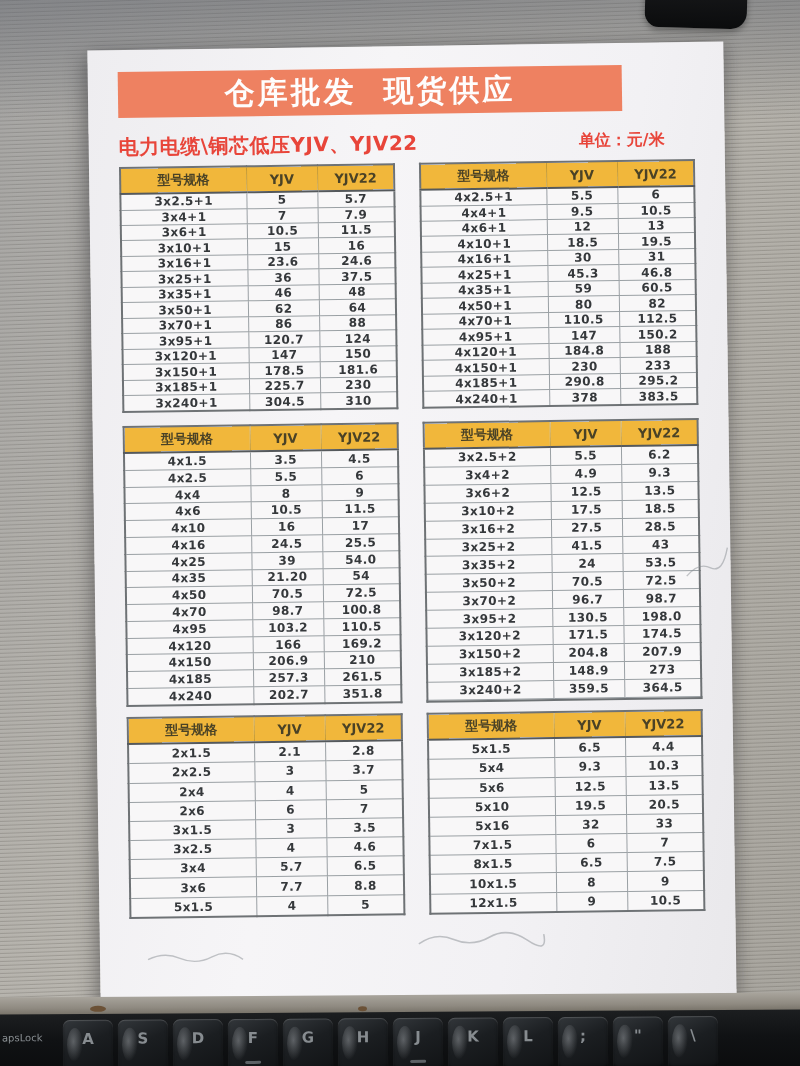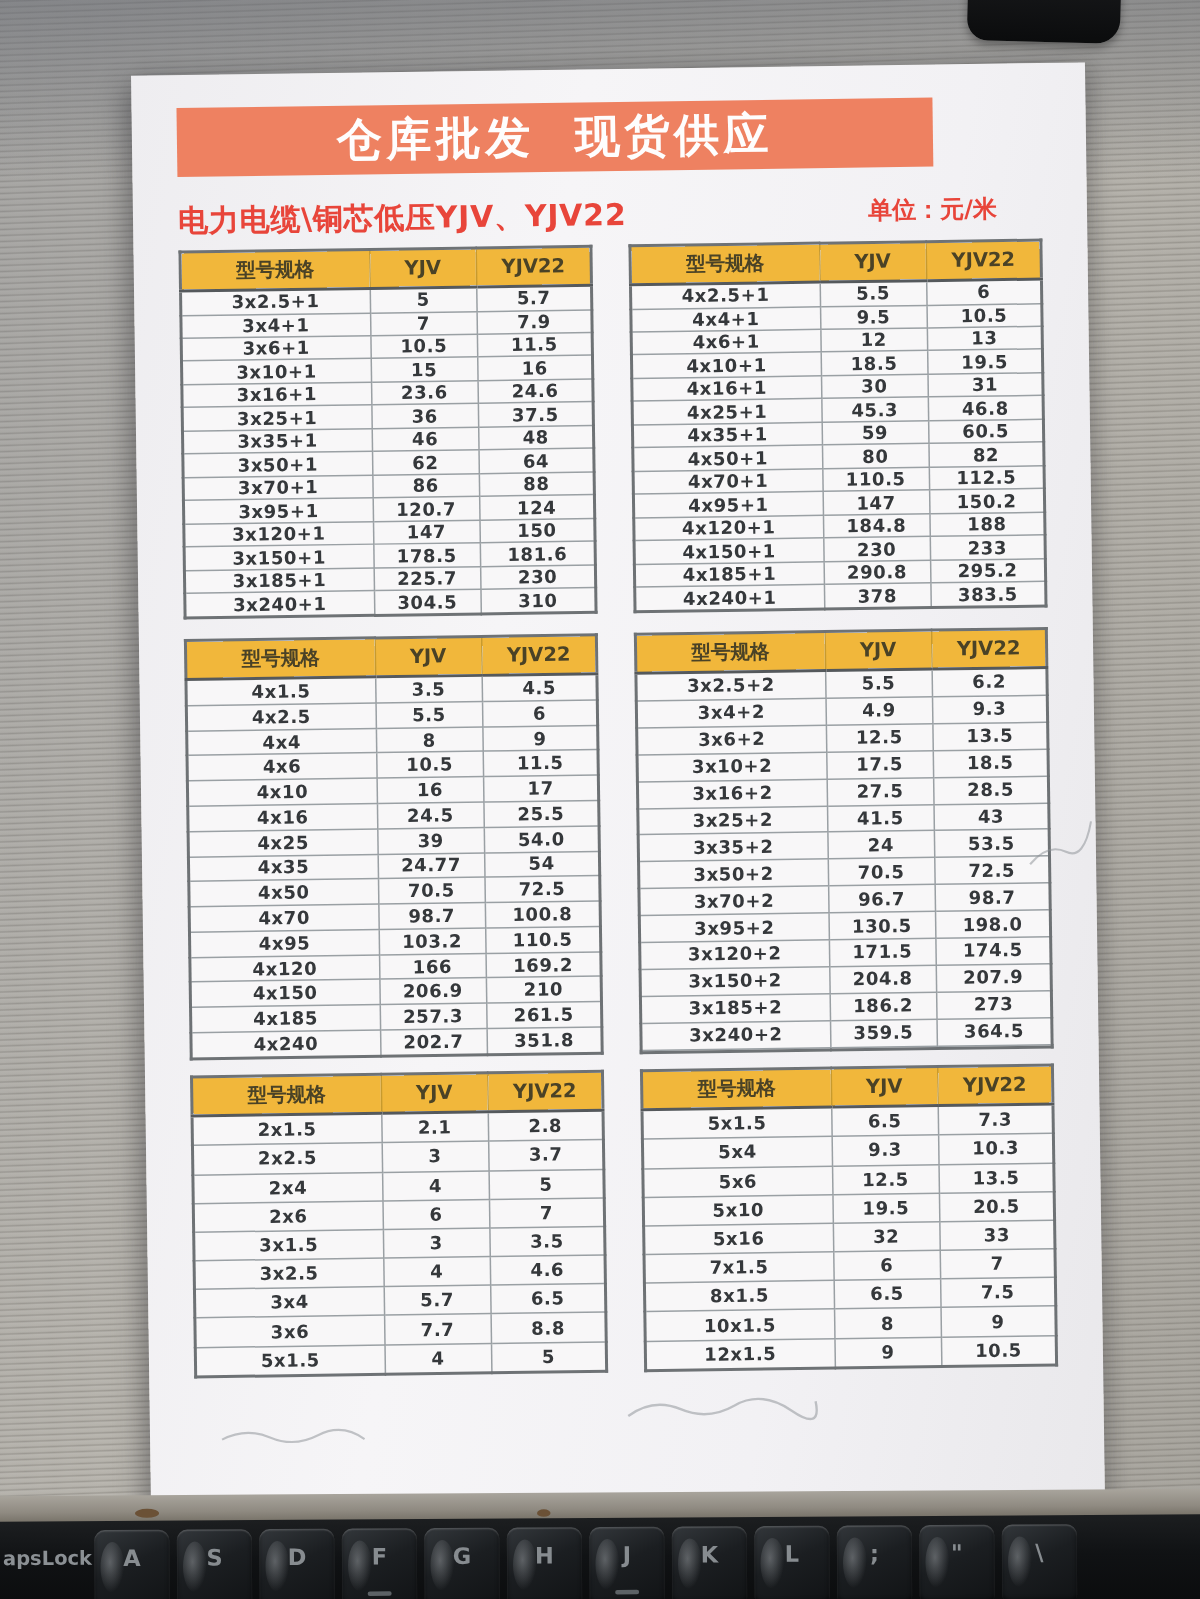"24.77" td { text: 24.77 -> 21.20 }
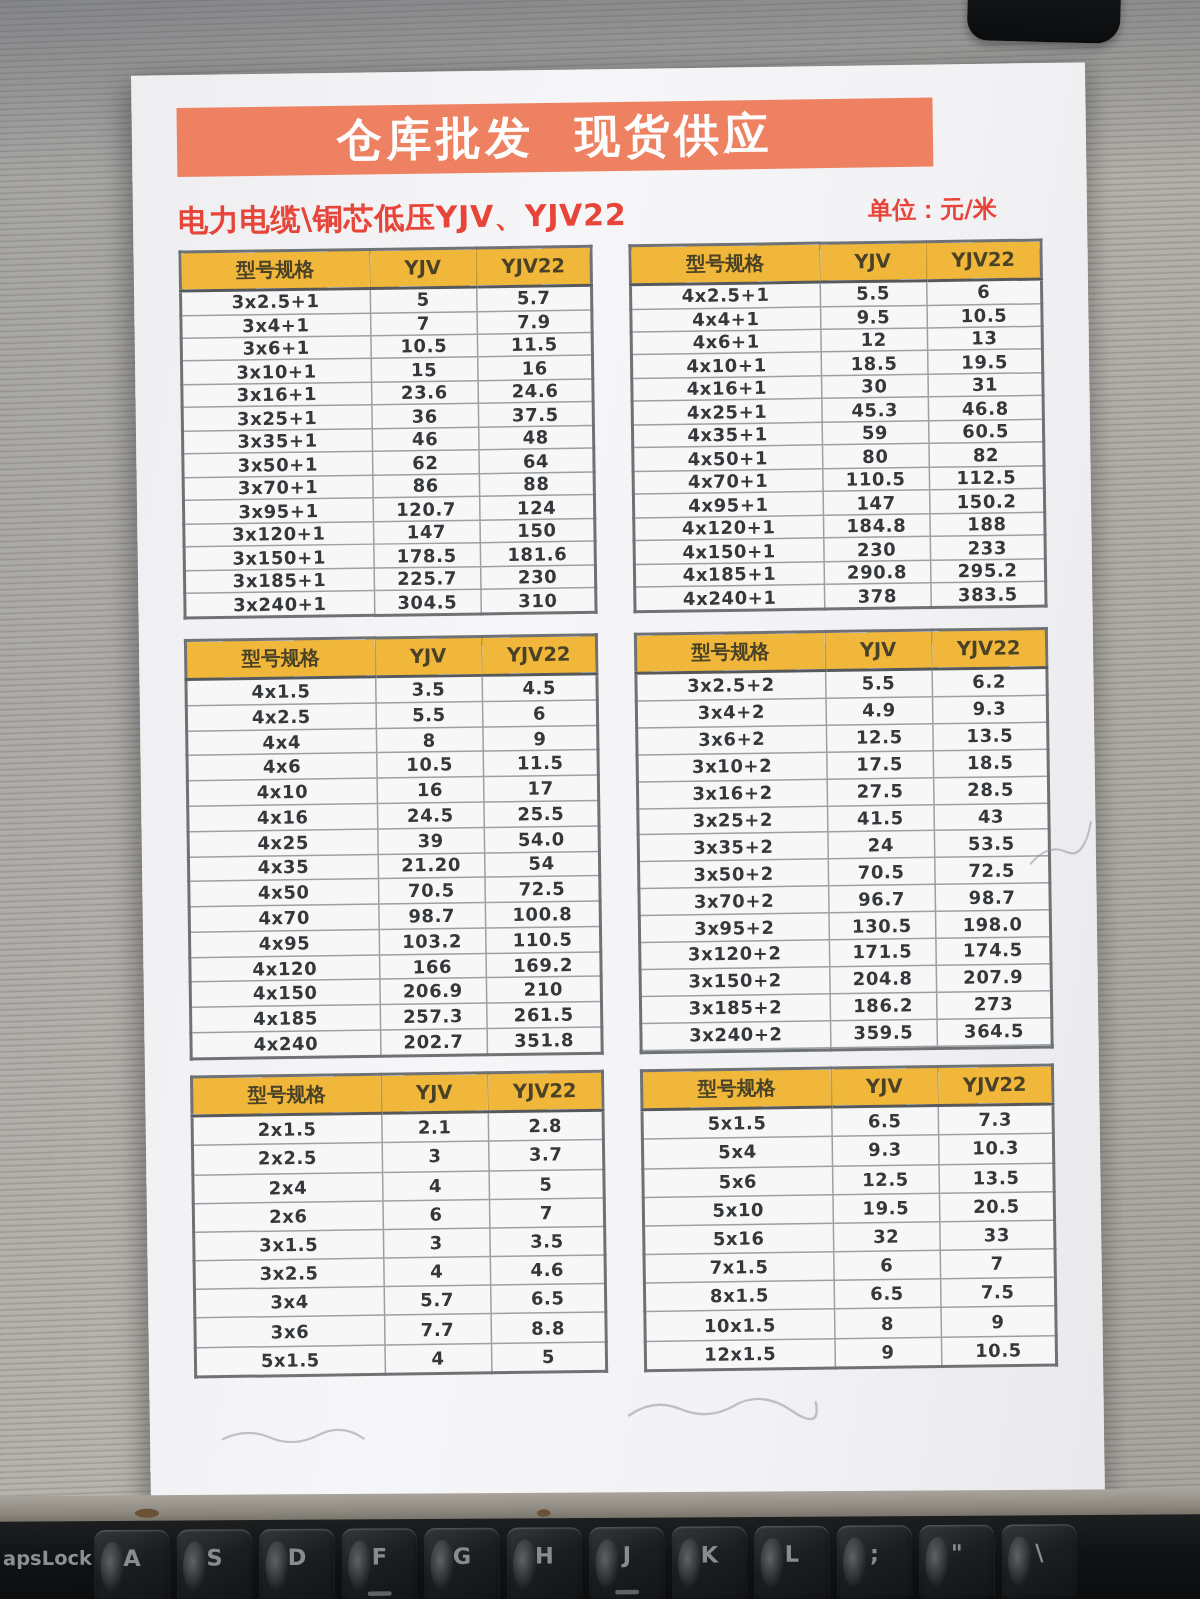"186.2" td { text: 186.2 -> 148.9 }
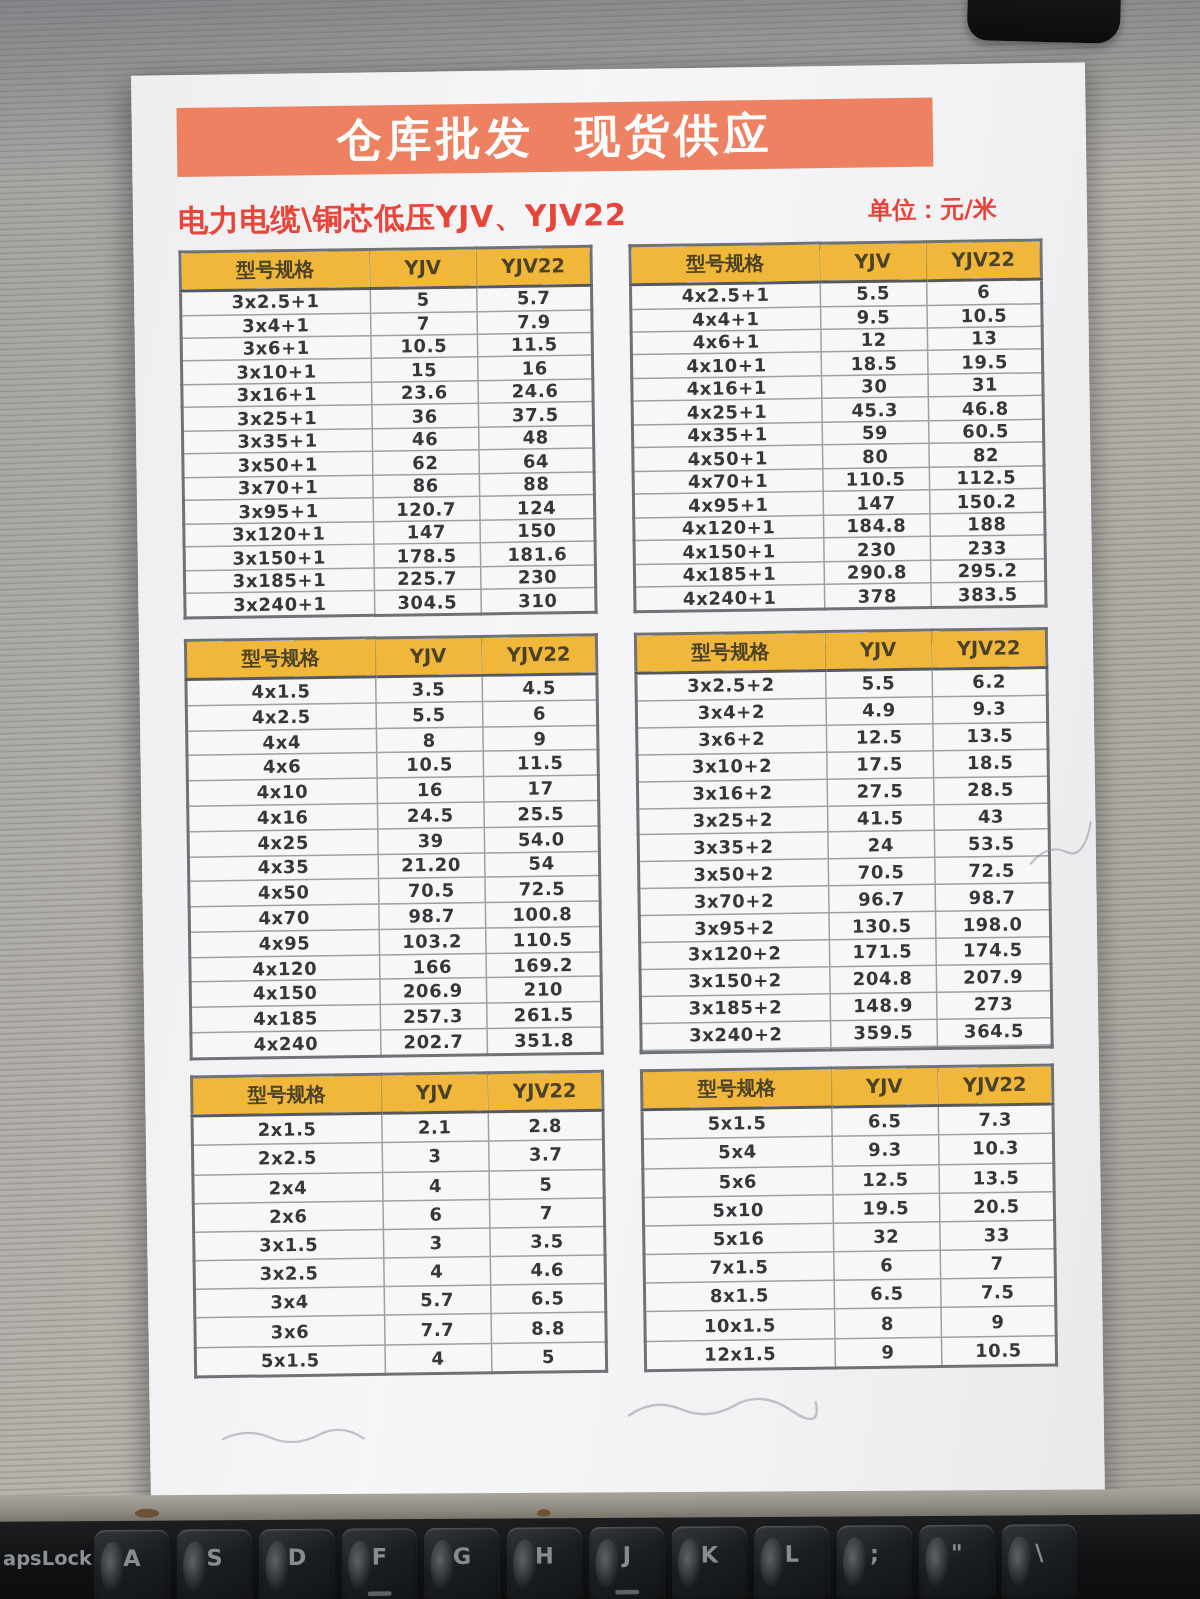"7.3" td { text: 7.3 -> 4.4 }
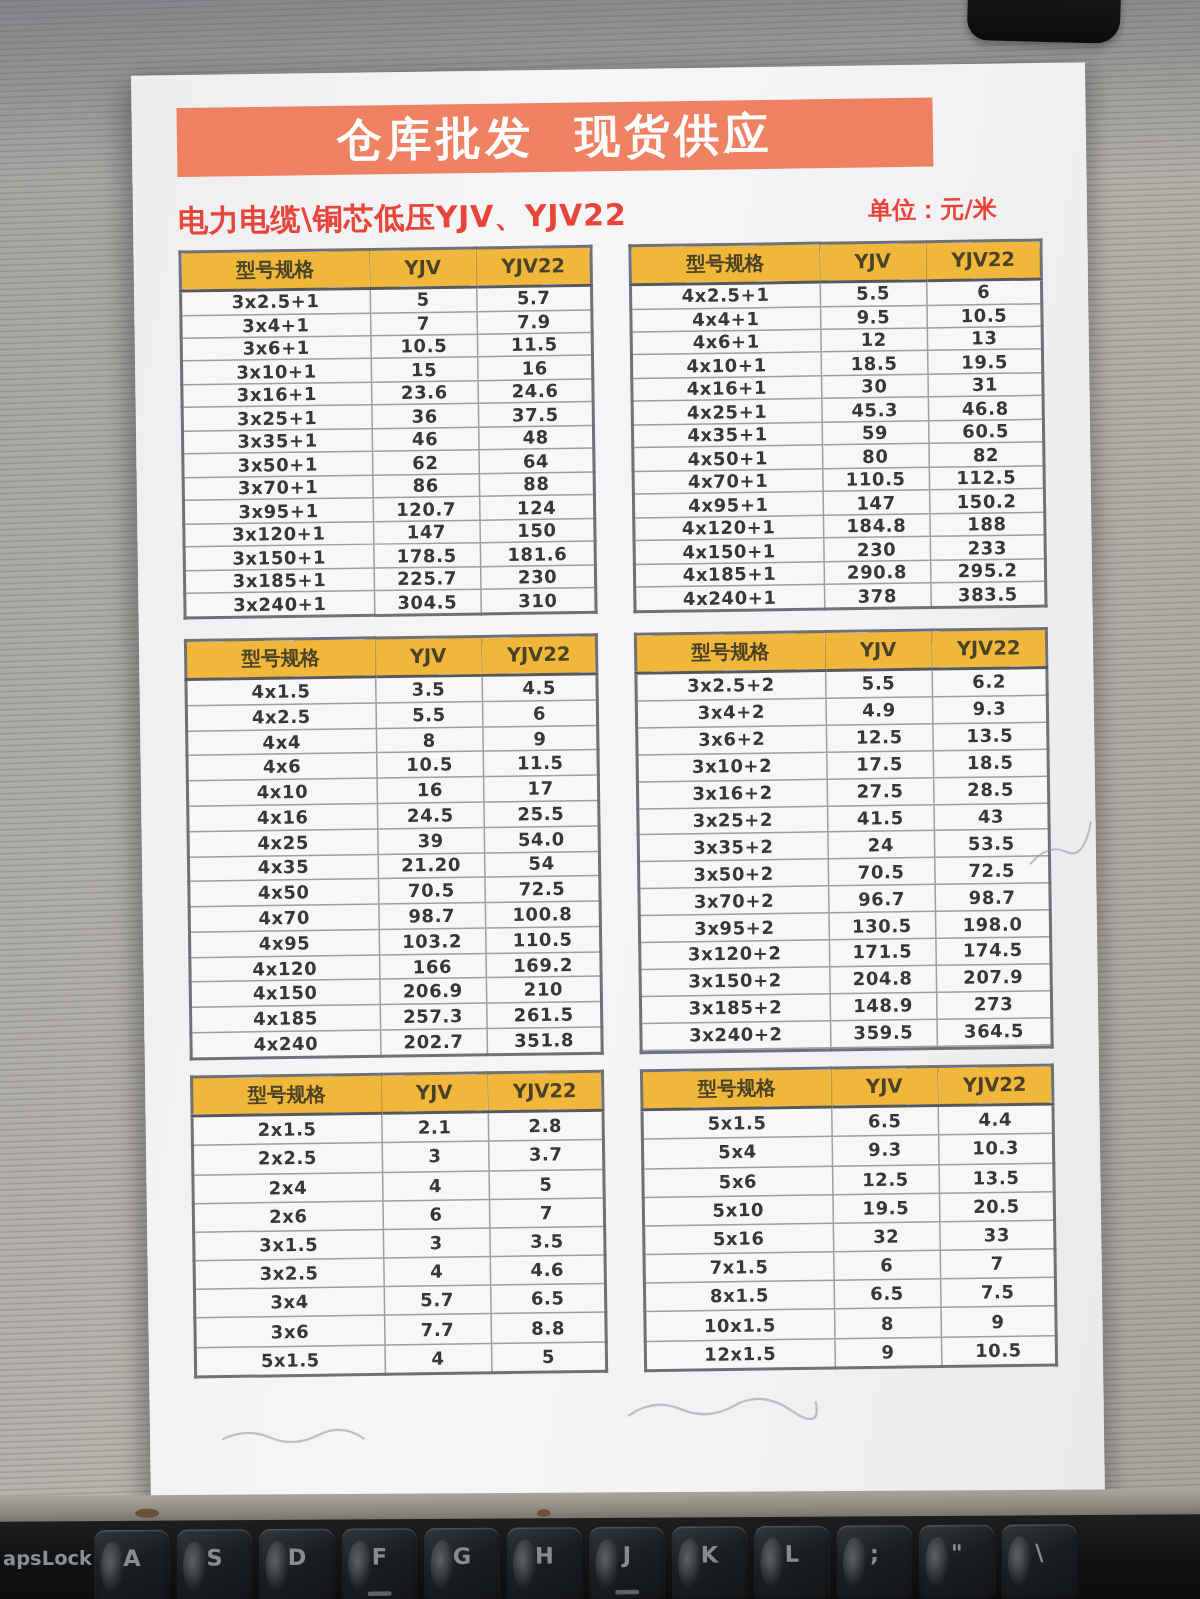"apsLock" .caps-label { font-size: 13px -> 10px; font-weight: 700 -> 400 }
